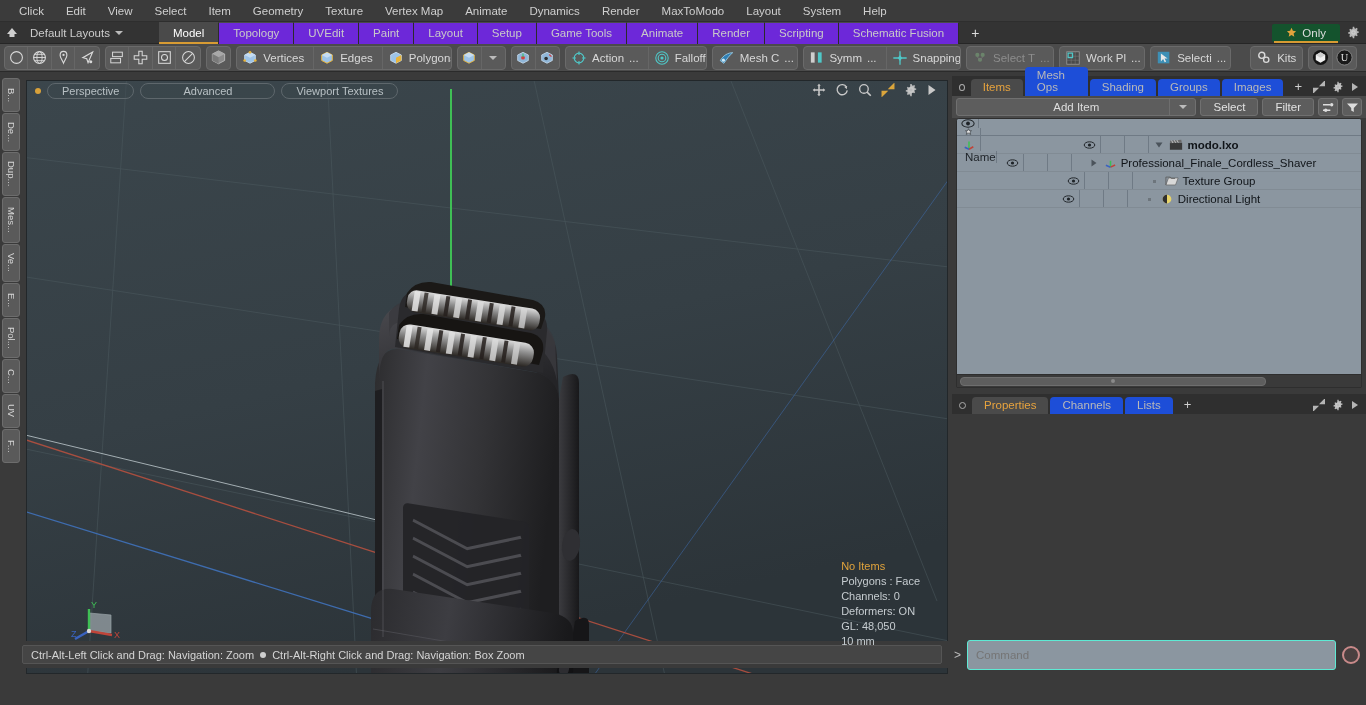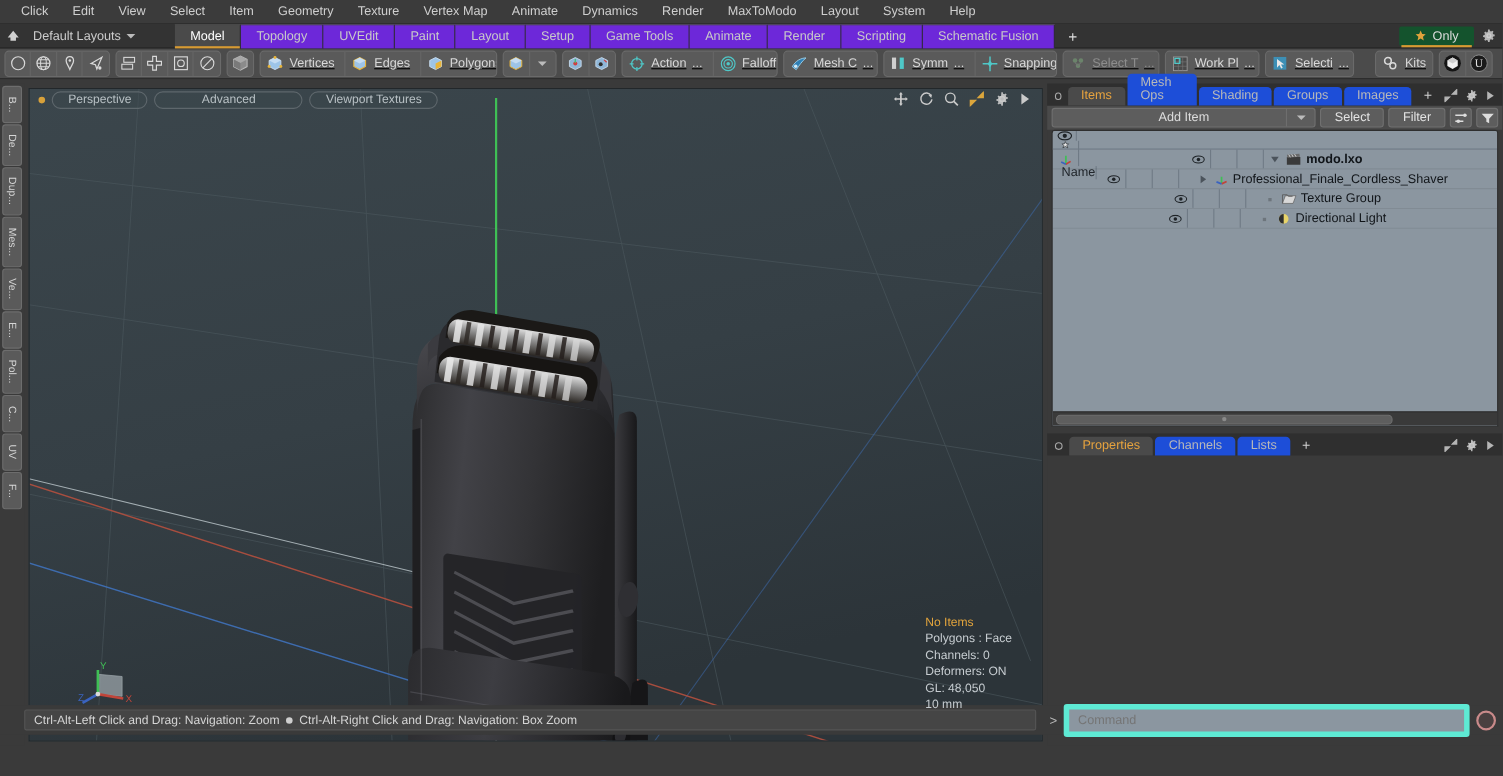"Vertices" .toolbar { text-decoration: underline -> none }
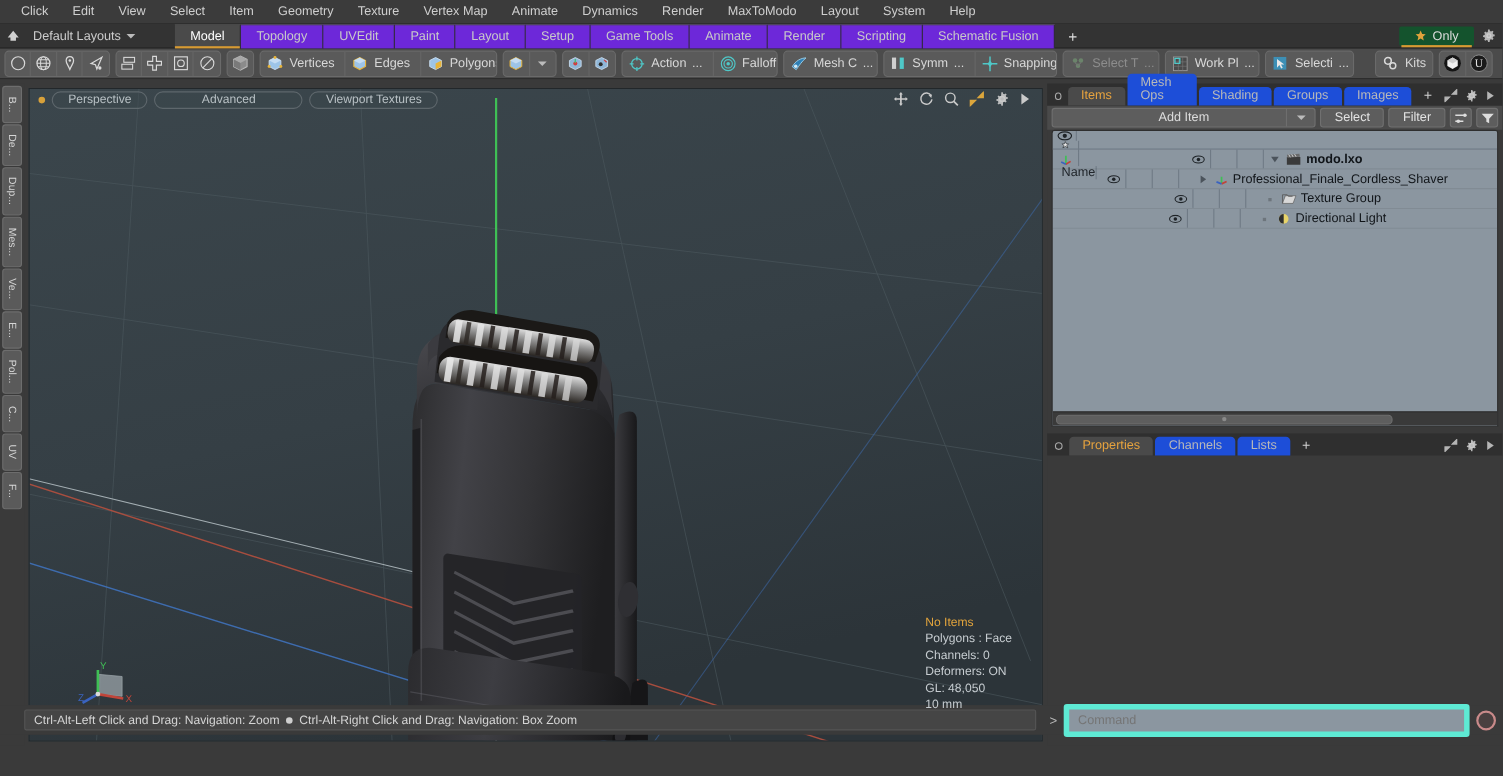"Command" .cmd-input { border: 5px solid #5eead4 -> 1px solid #5eead4 }
